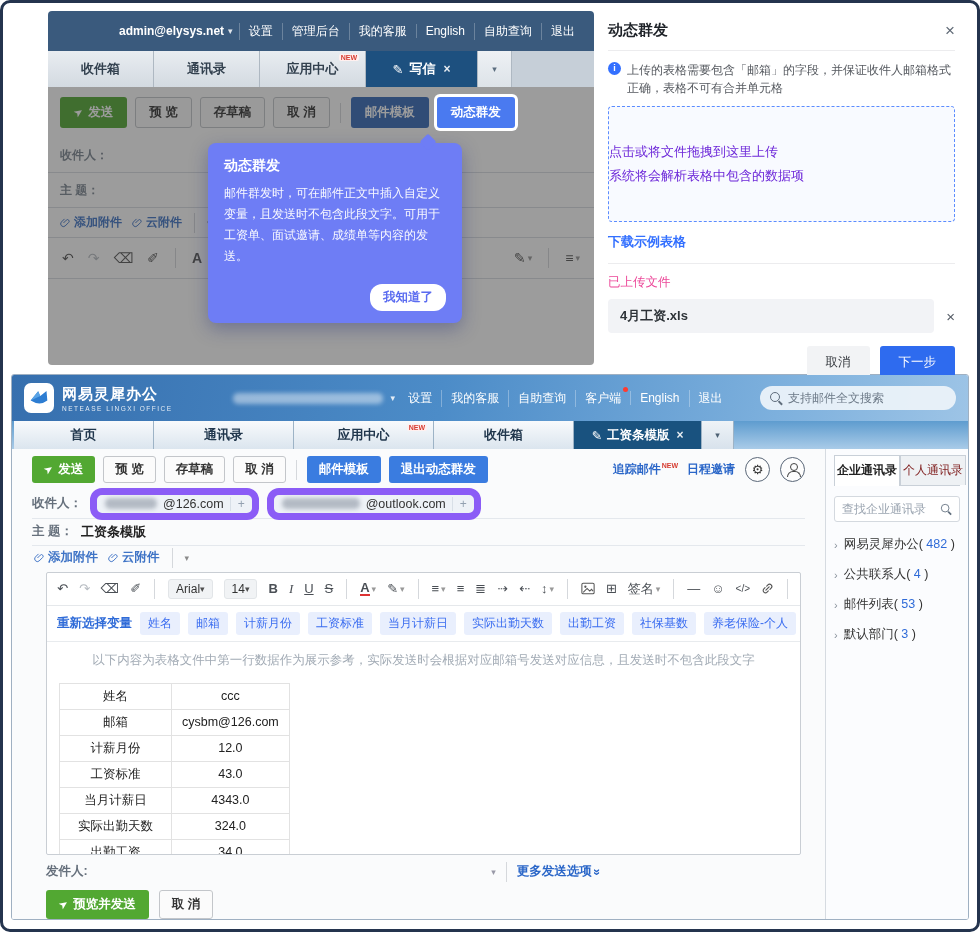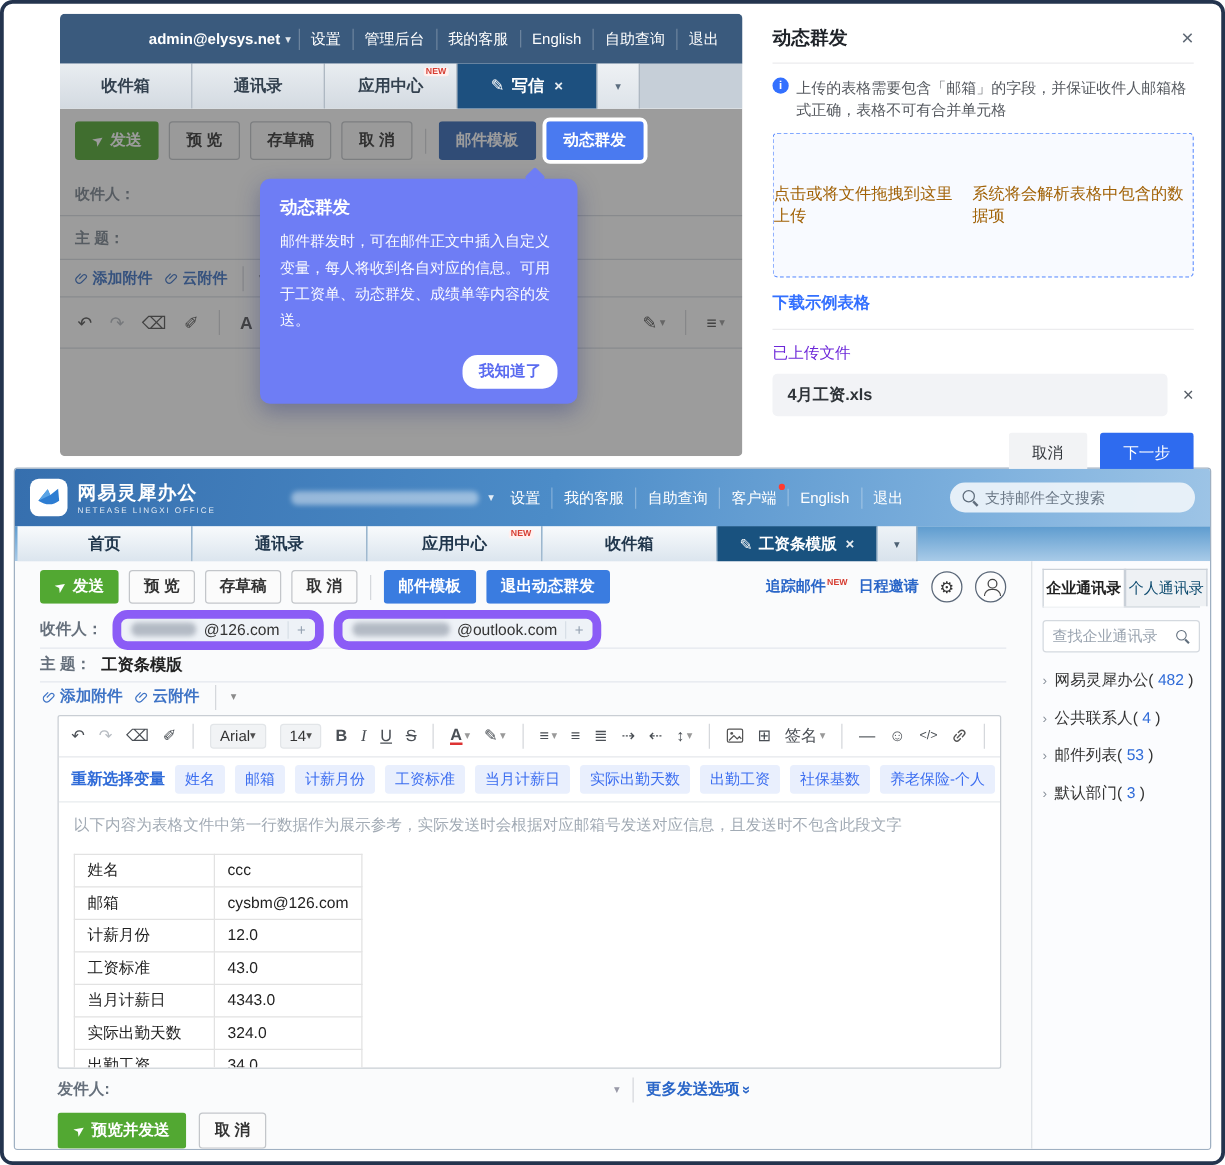"admin@elysys.net" .top-row { gap: 10px -> none }
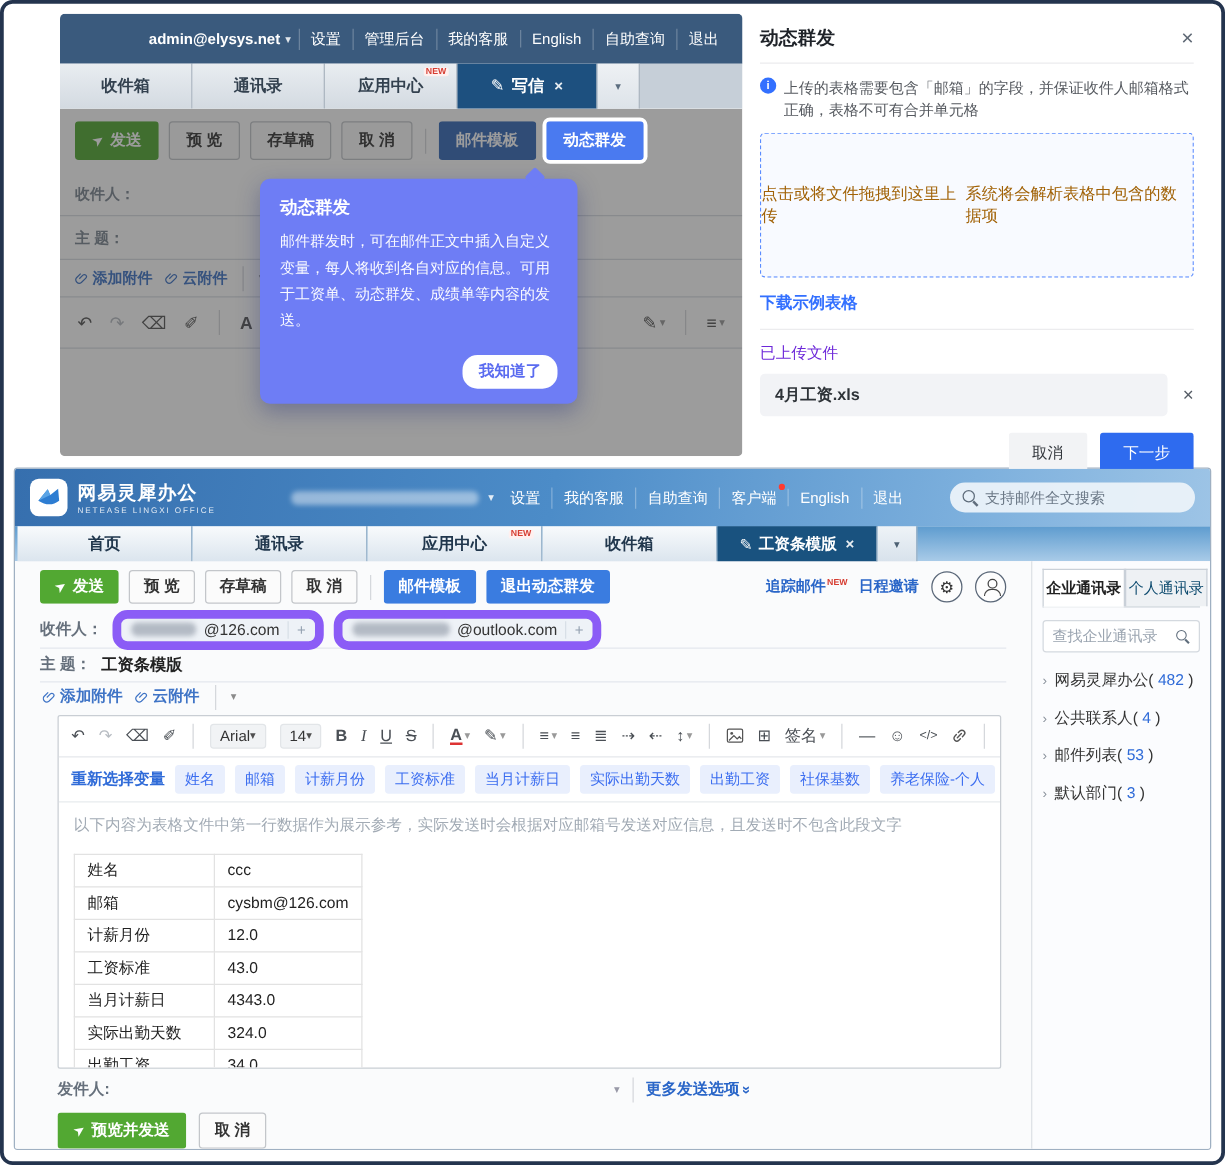"点击或将文件拖拽到这里上传" .dropzone { align-items: center -> flex-start; color: #a16207 -> #6d28d9; flex-direction: row -> column }
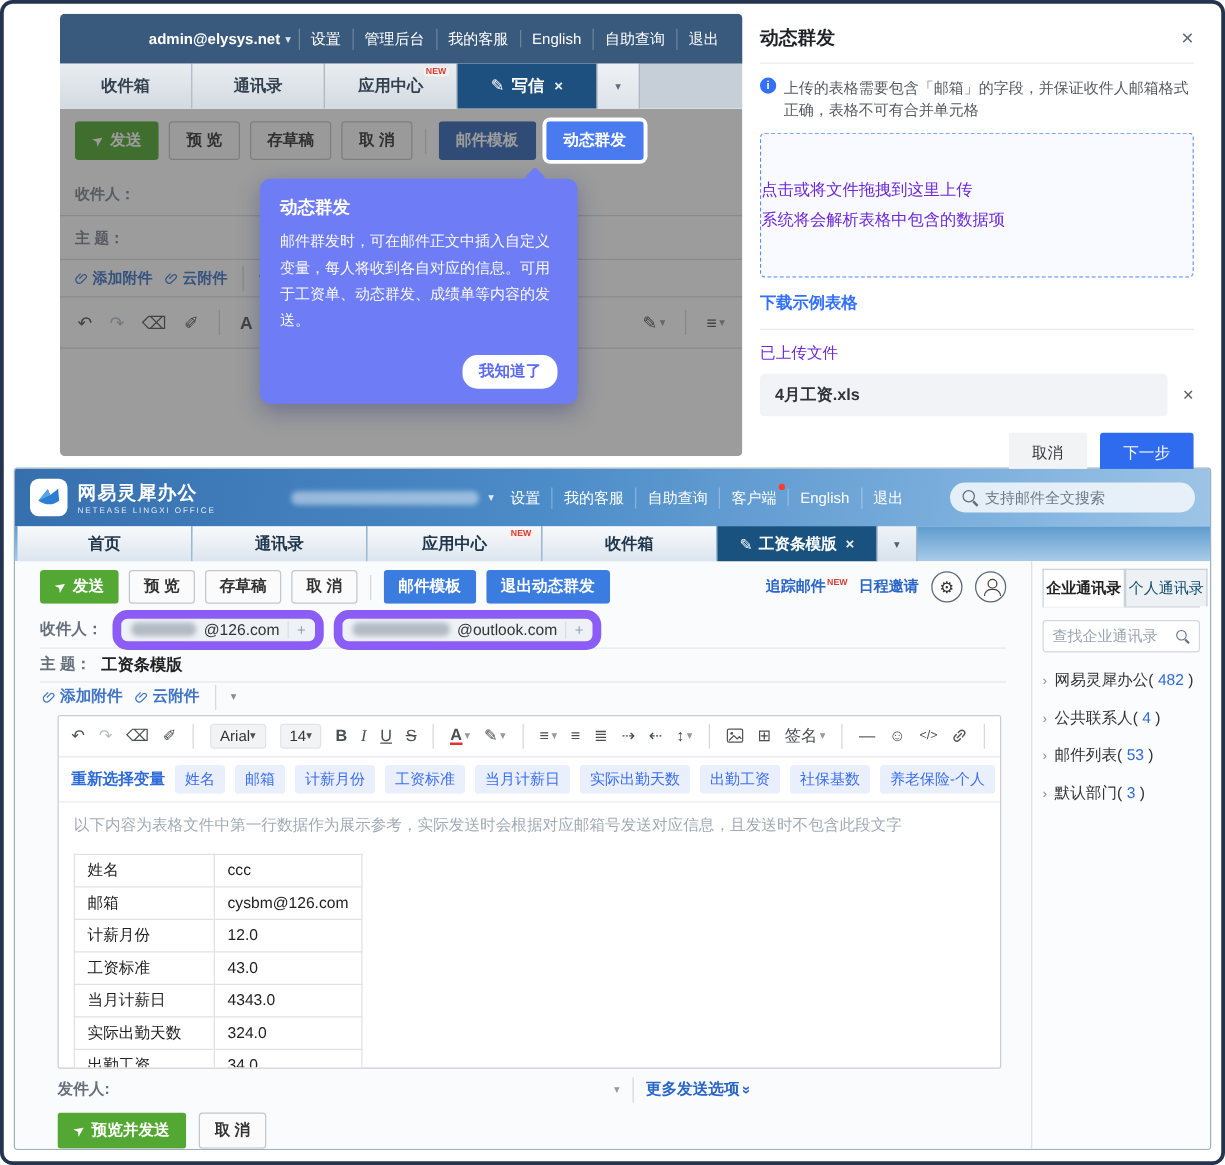"邮件群发时，可在邮件正文中插入自定义变量，每人将收到各自对应的信息。可用于工资单" p { text: 每人将收到各自对应的信息。可用于工资单、动态群发 -> 且发送时不包含此段文字。可用于工资单、面试邀请 }
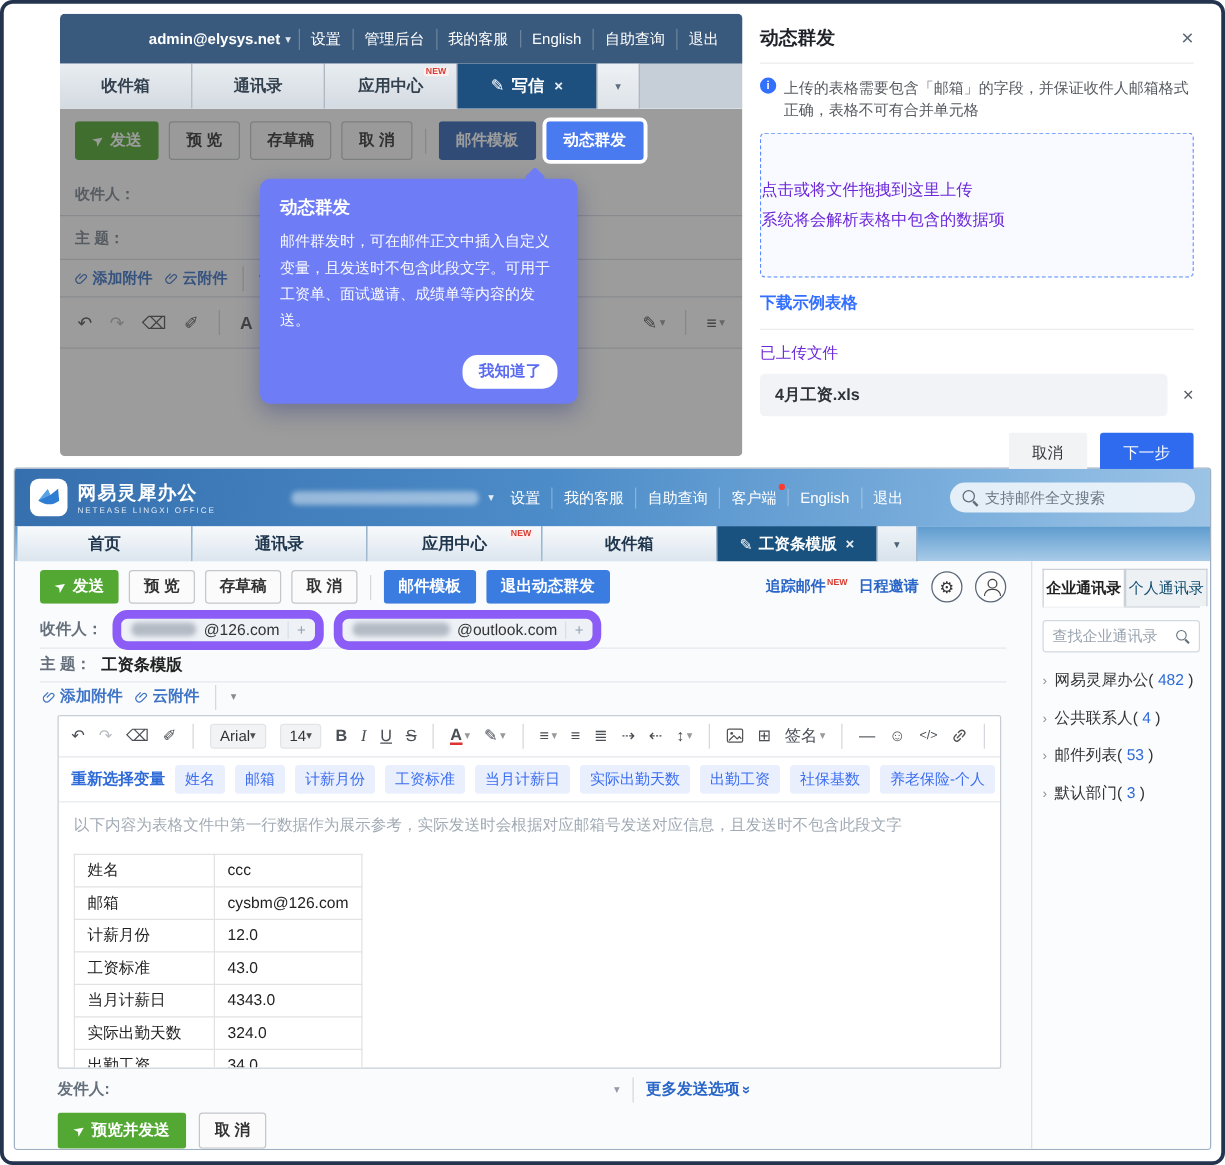"已上传文件" .up-label { color: #6d28d9 -> #ec4899 }
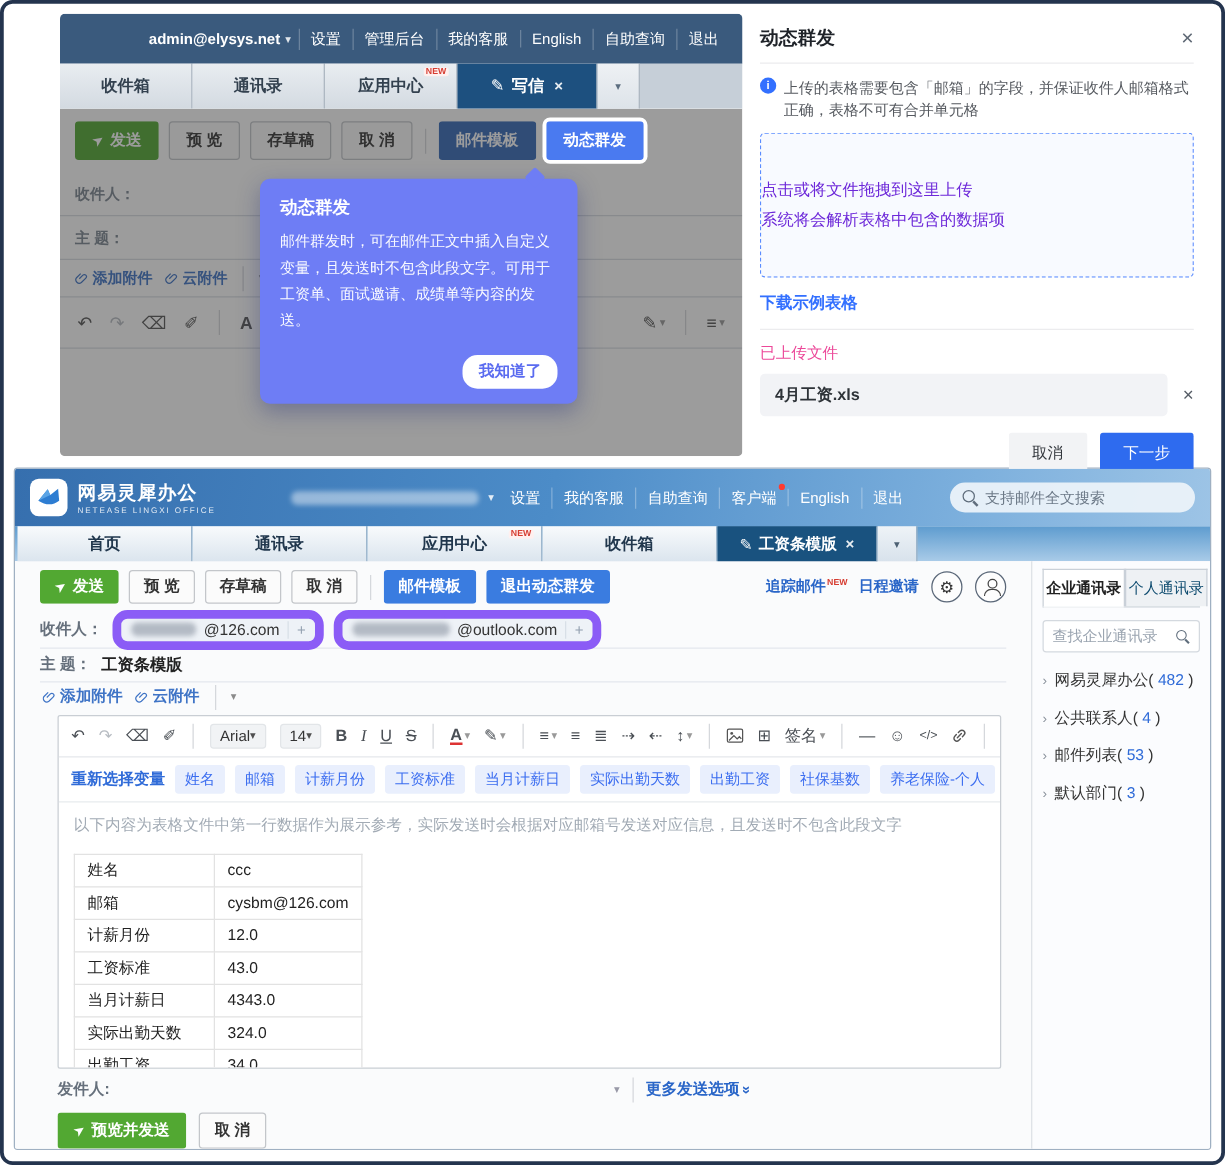"个人通讯录" .sb-tab { color: #0c4a6e -> #7f1d1d }
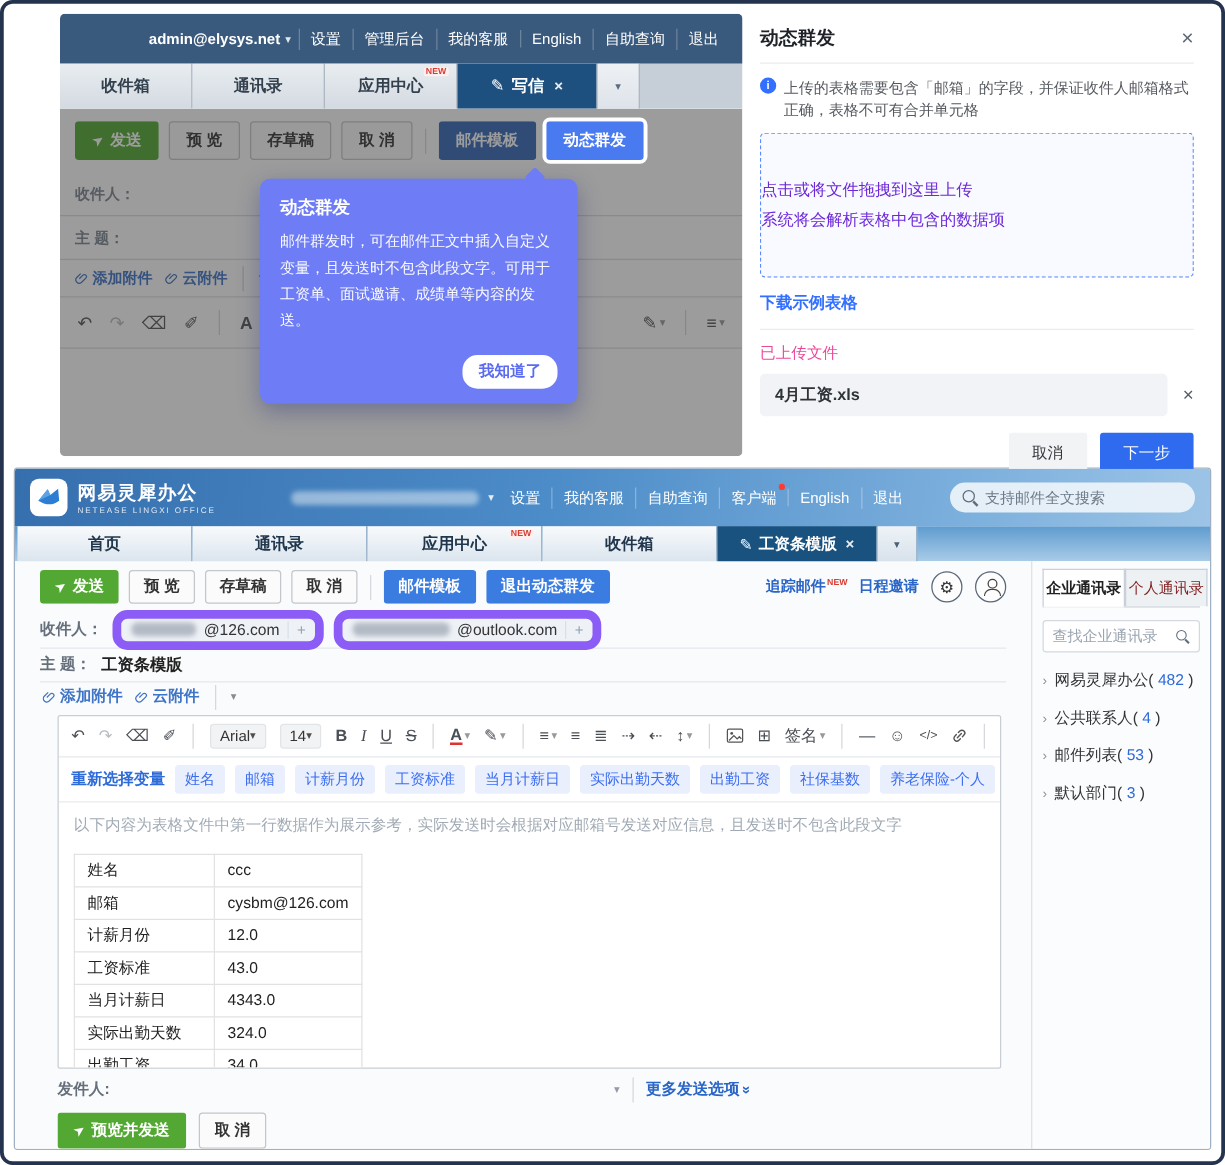"以下内容为表格文件中第一行数据作为展示参考，实际发送时会根据对应邮箱号发送对应信" .ed-content { text-align: none -> center }
